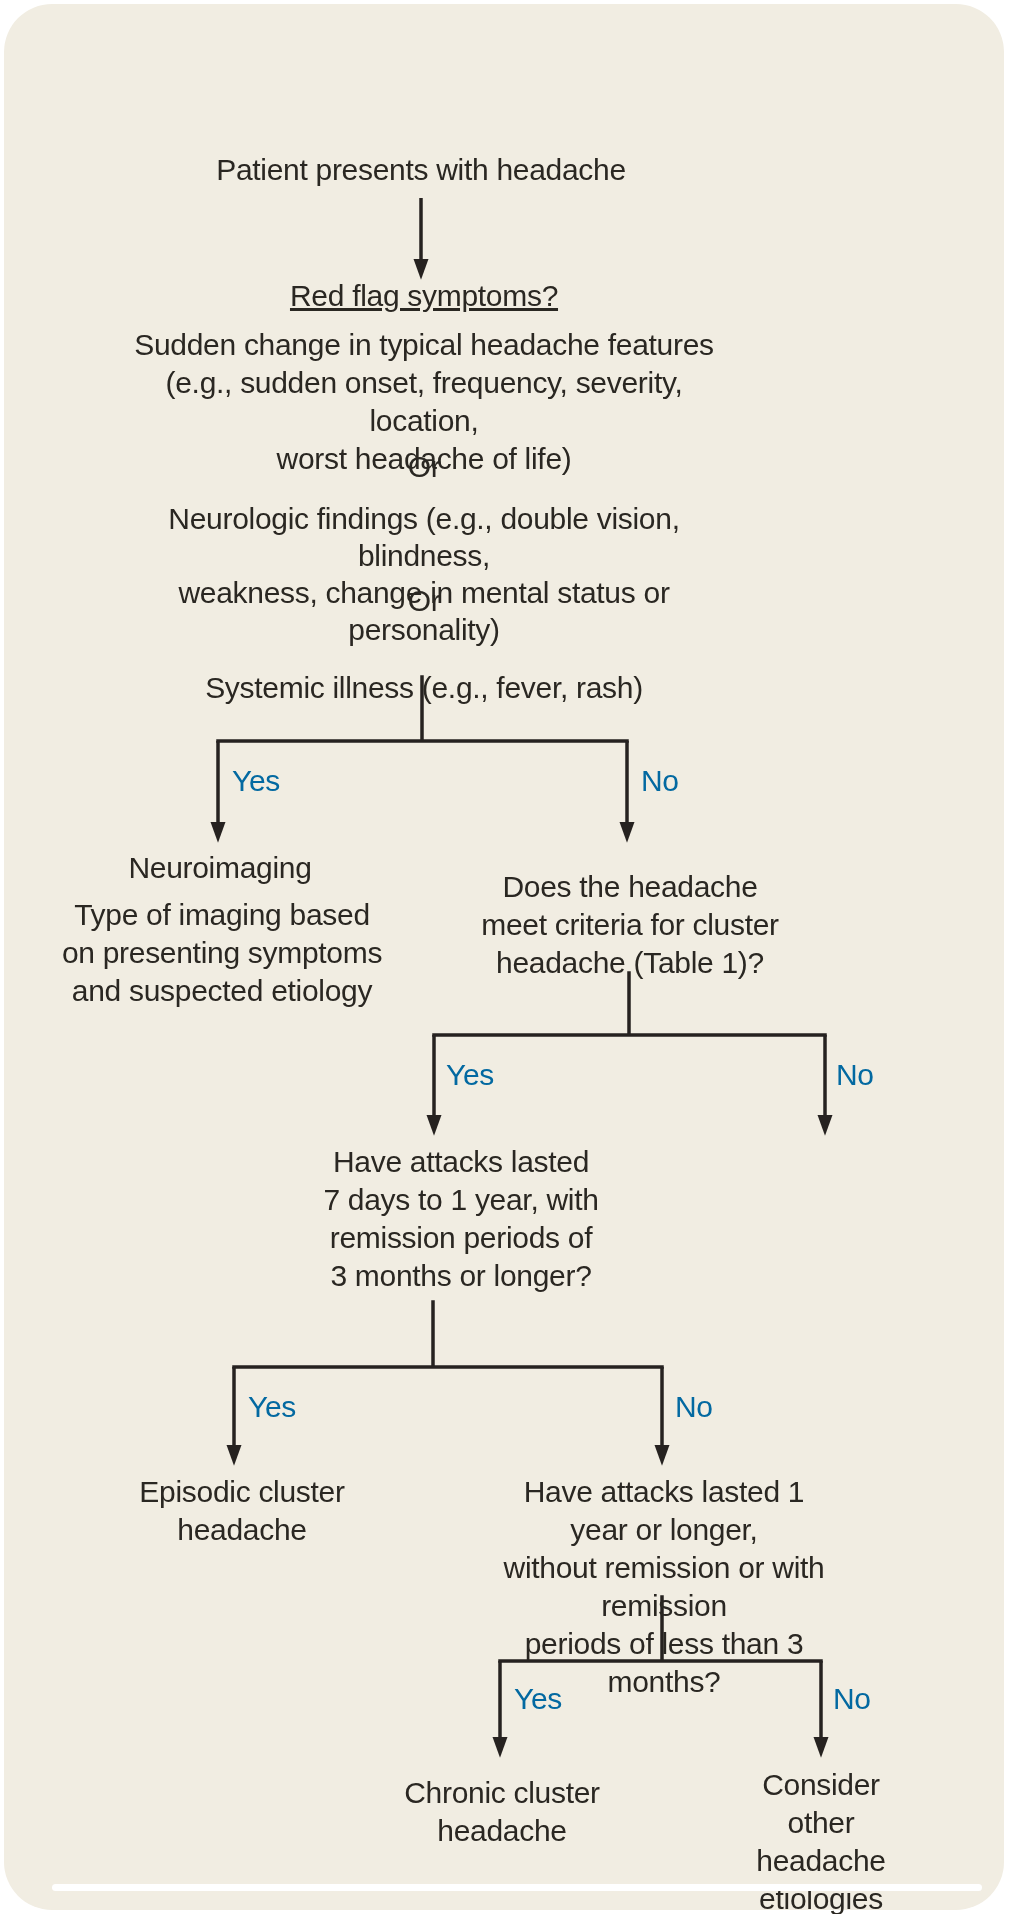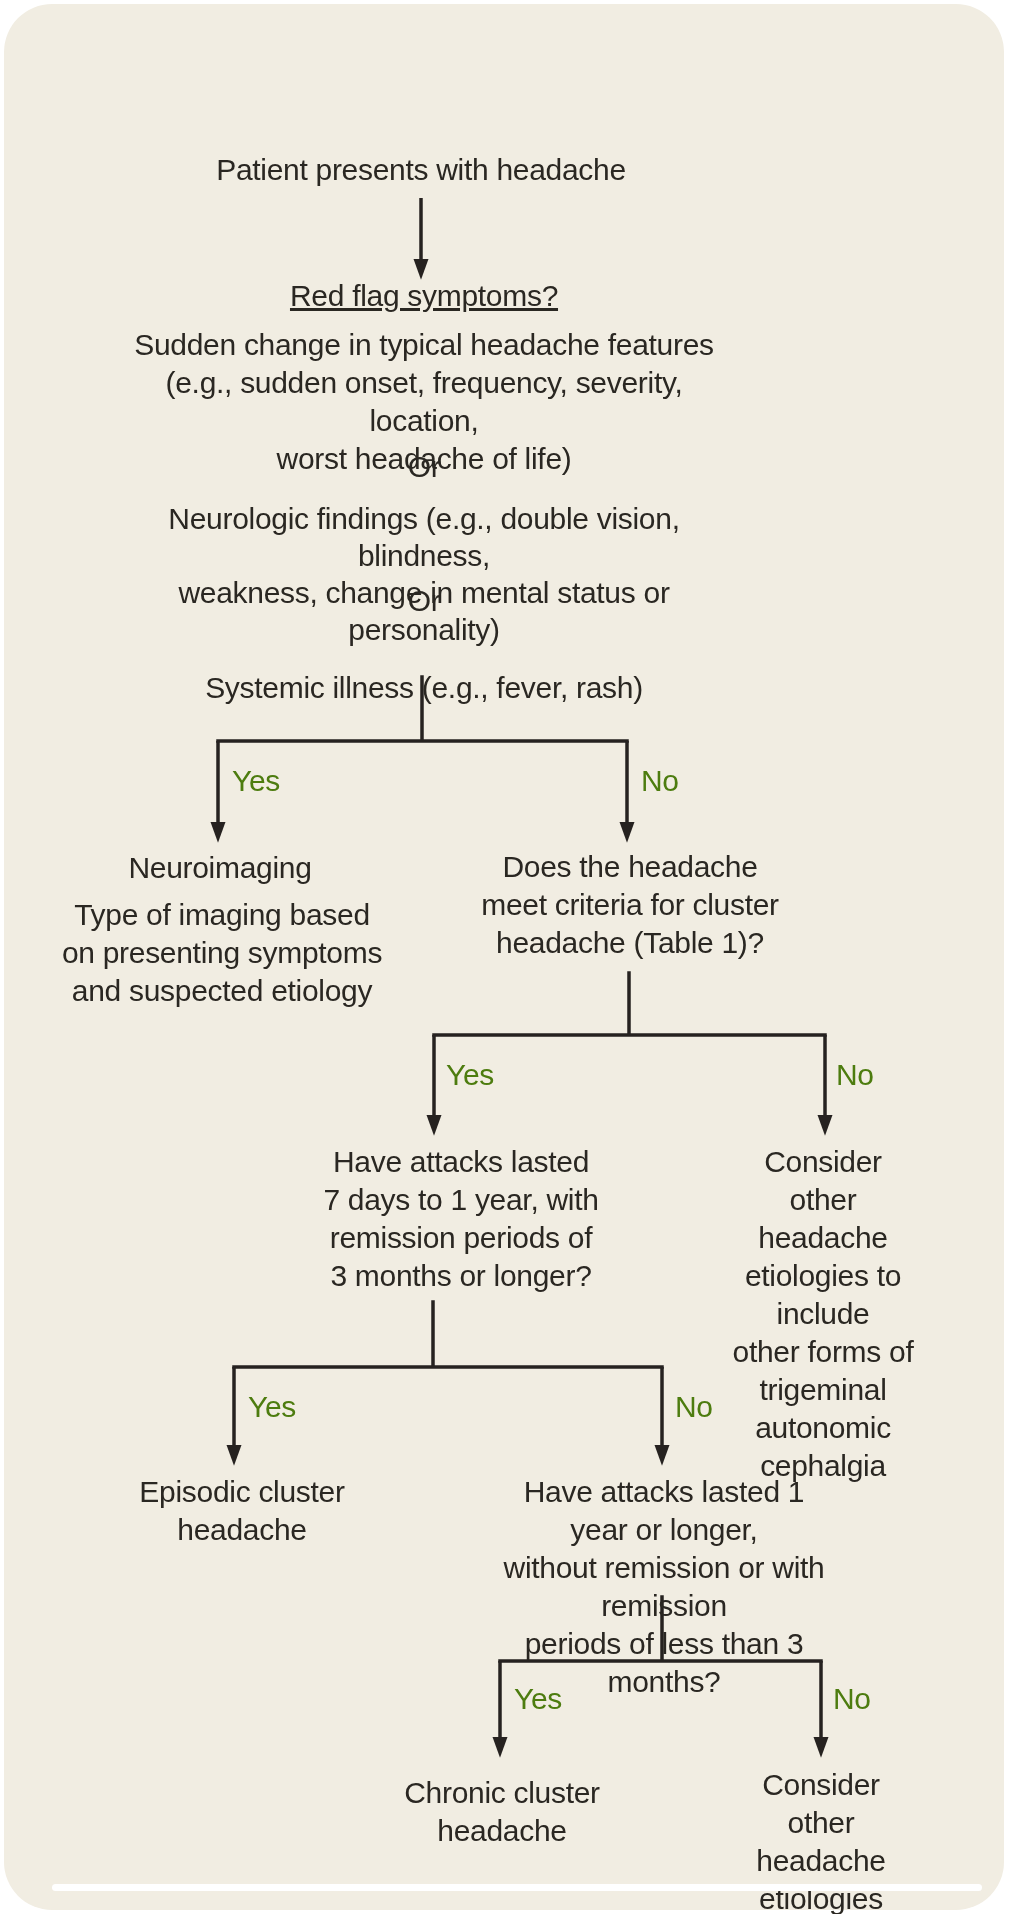"Yes" .branch-label { color: #4d7c0f -> #0369a1 }
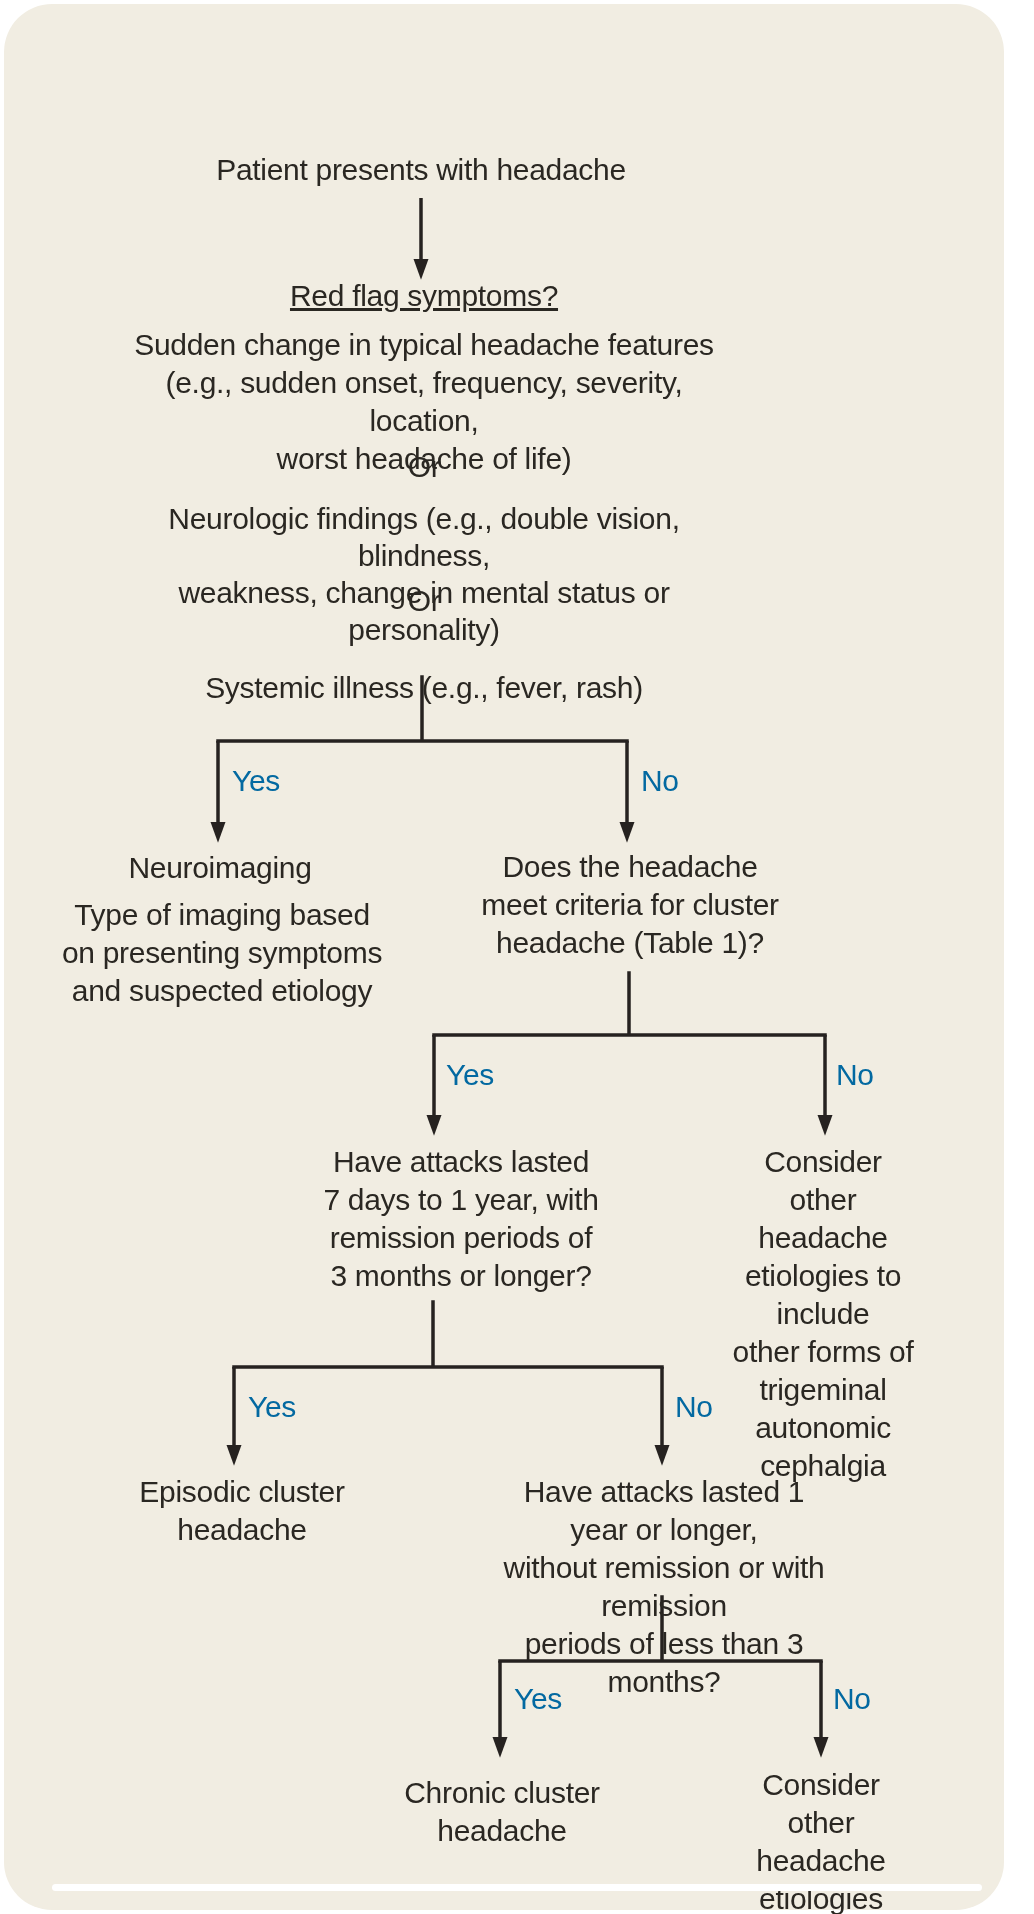"Does the headache" div.txt { top: 848px -> 868px }
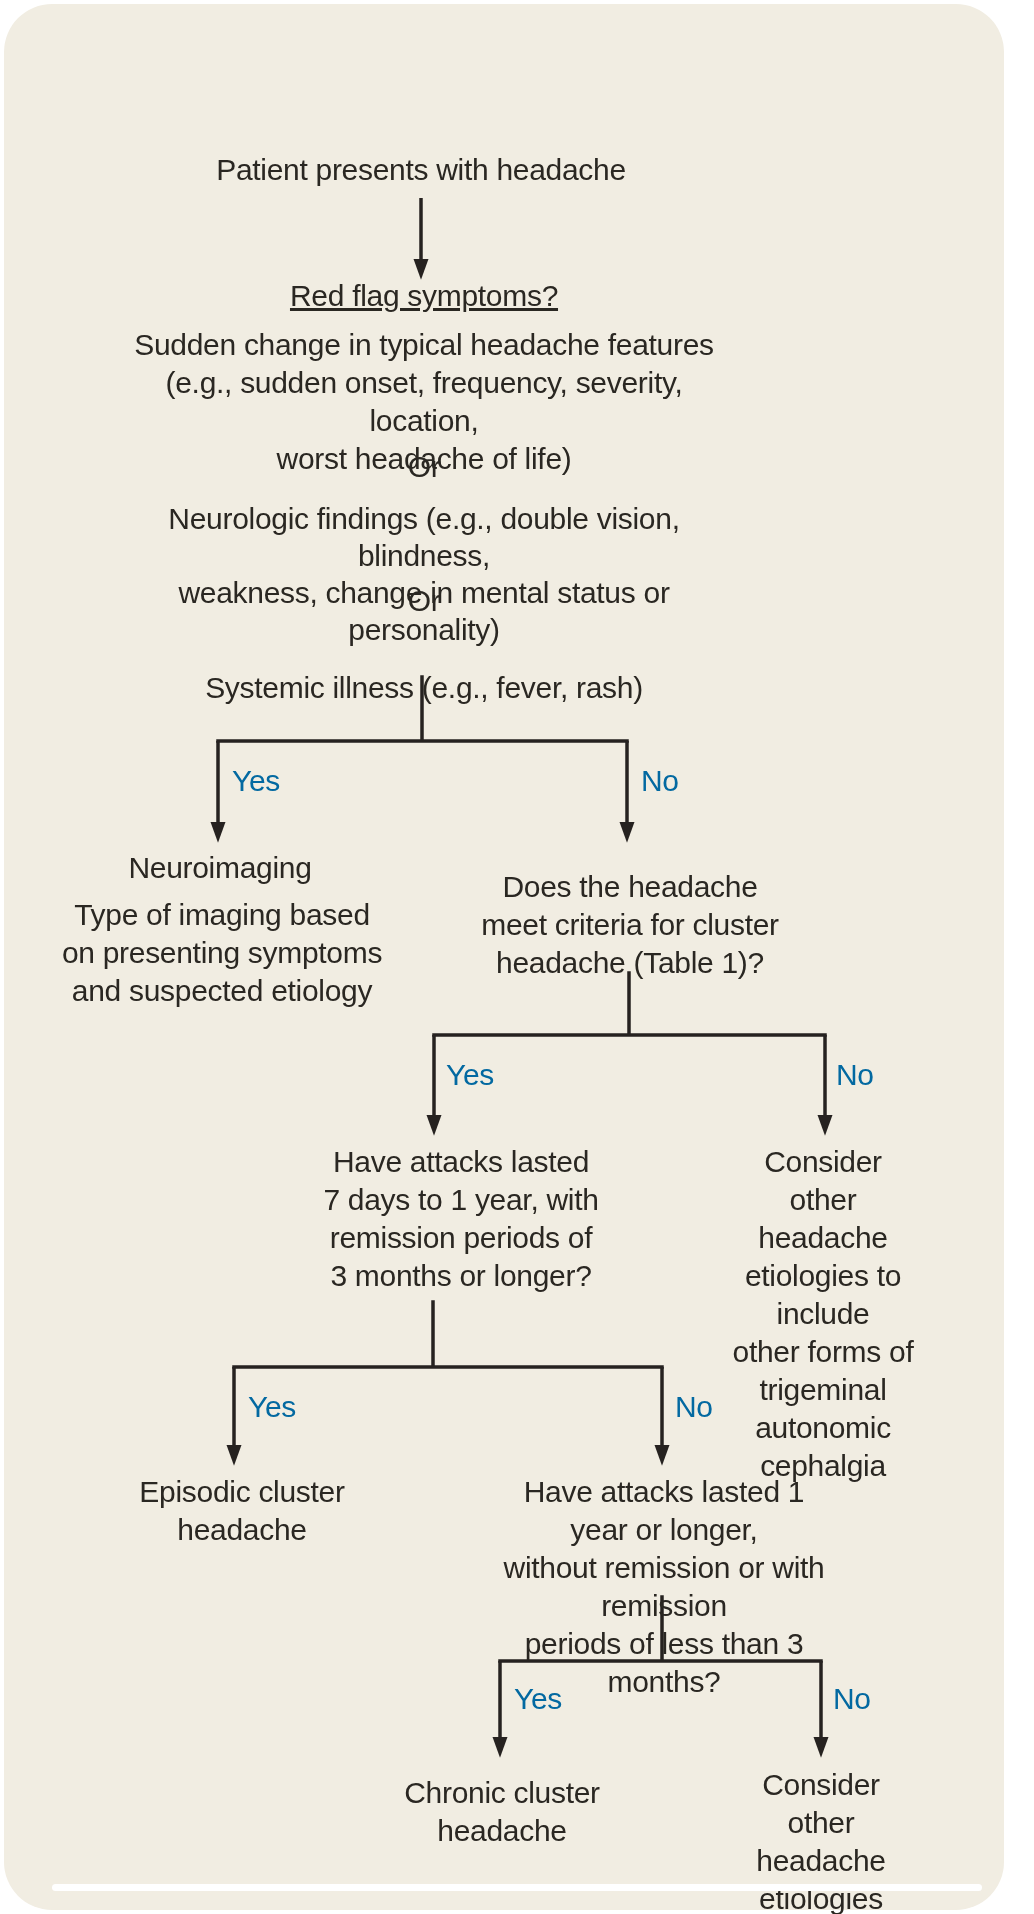"Consider other headache" div.txt { html: <div>Consider other headache etiologies to include other forms of trigeminal autonomic cephalgia</div> -> none }
